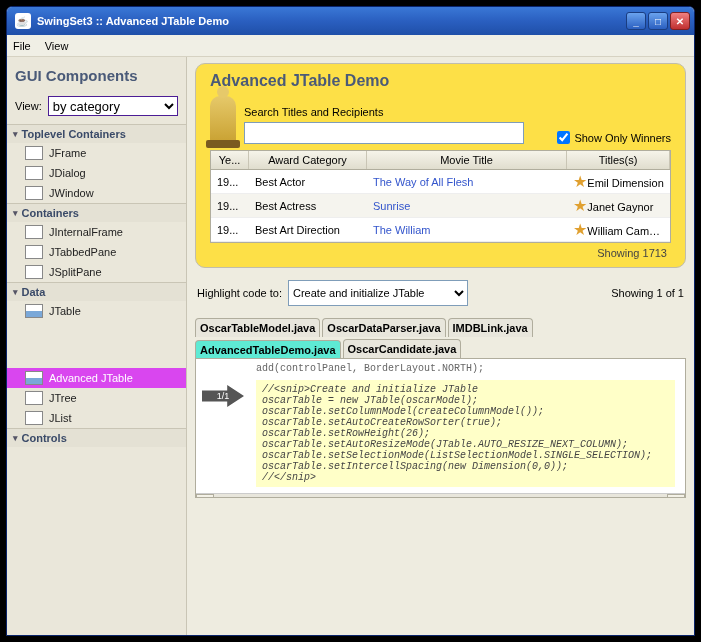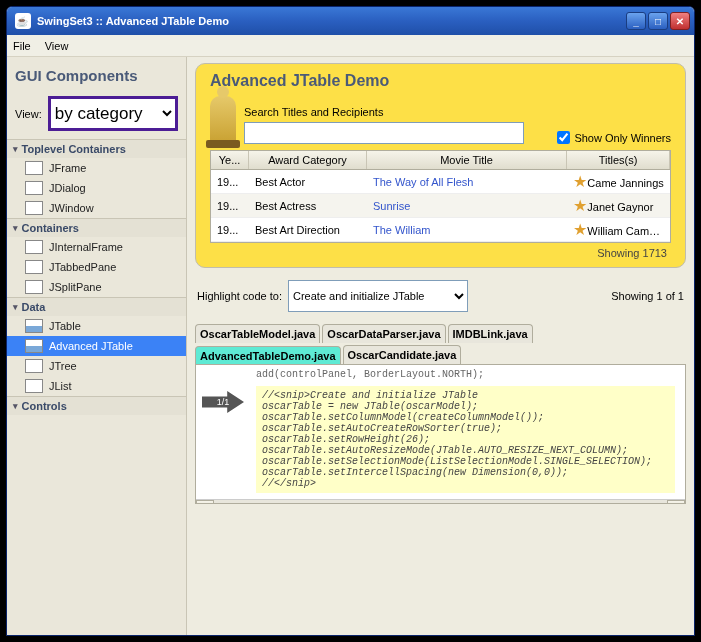"by category" .viewsel { border: 3px solid #4c1d95 -> 1px solid #4c1d95; font-size: 17px -> 13px; height: 35px -> 20px }
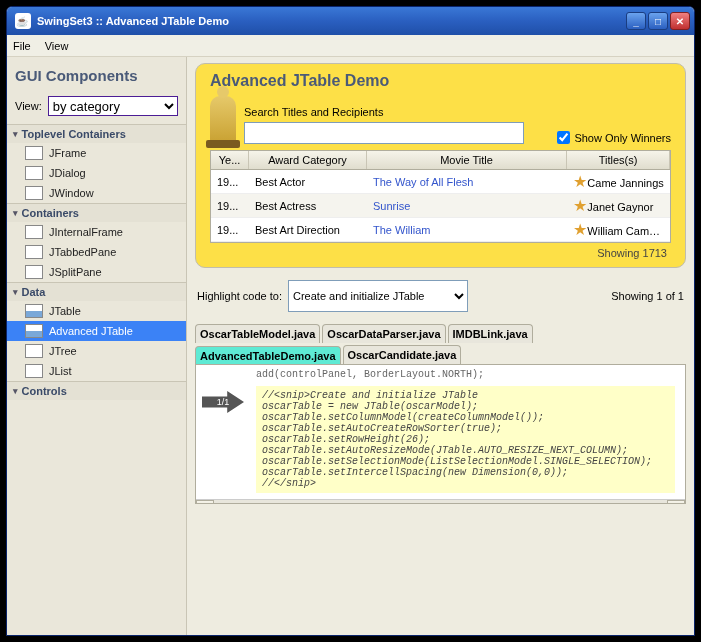"Came Jannings" span { text: Came Jannings -> Emil Dimension }
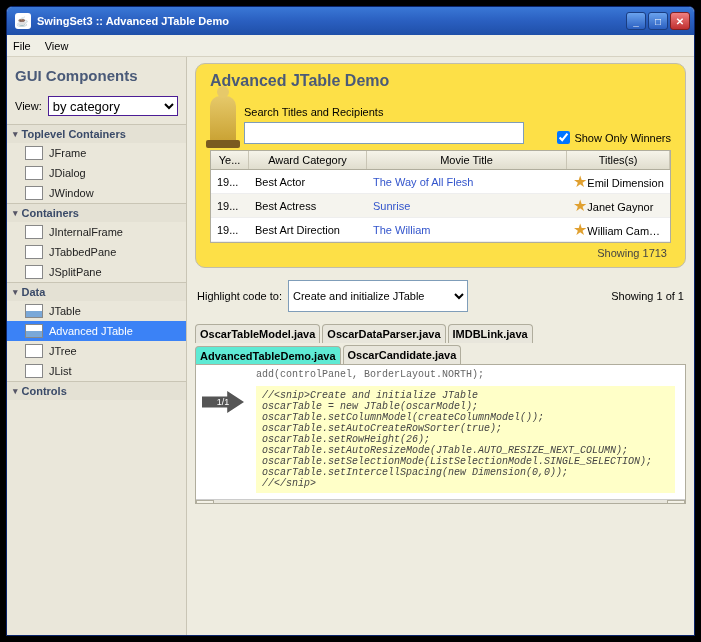"Create and initialize JTable" .hlsel { height: 32px -> 26px }
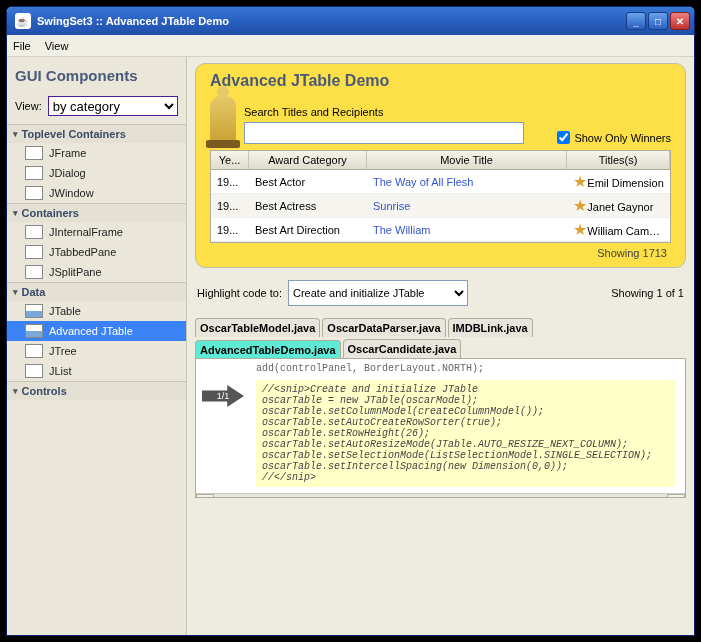"Advanced JTable" .item.sel { background: #3b82f6 -> #d946ef; margin-top: none -> 47px }
